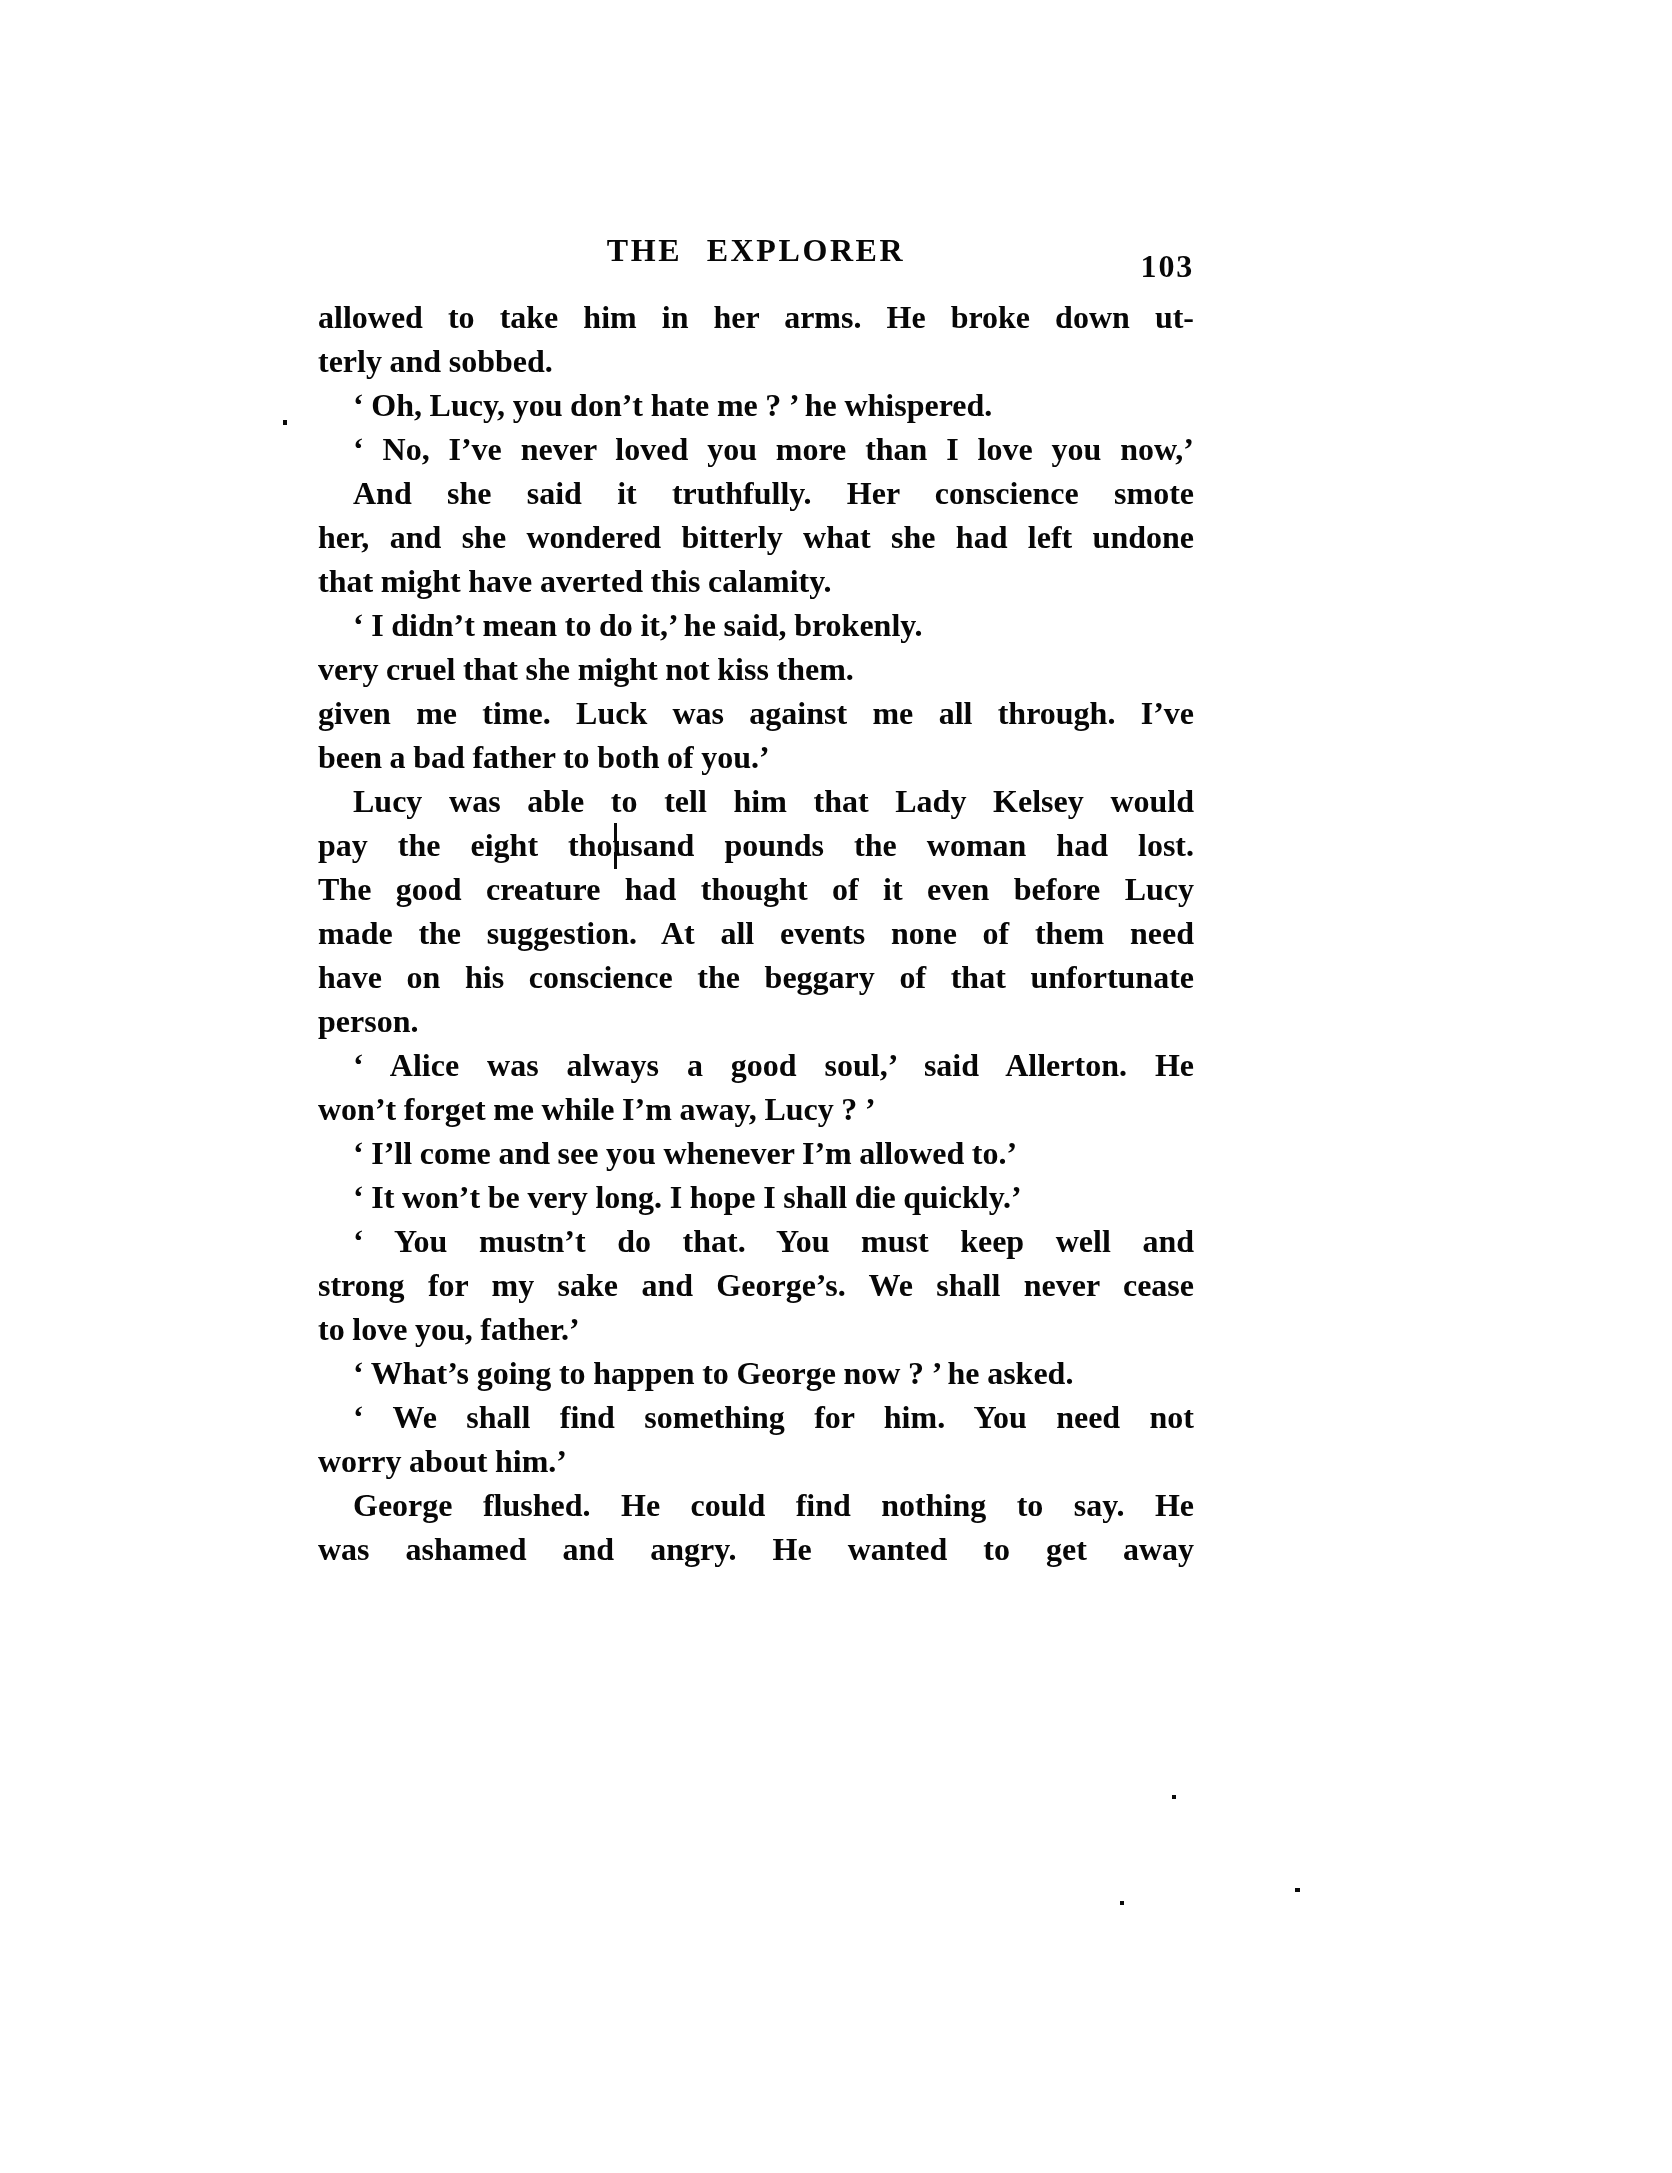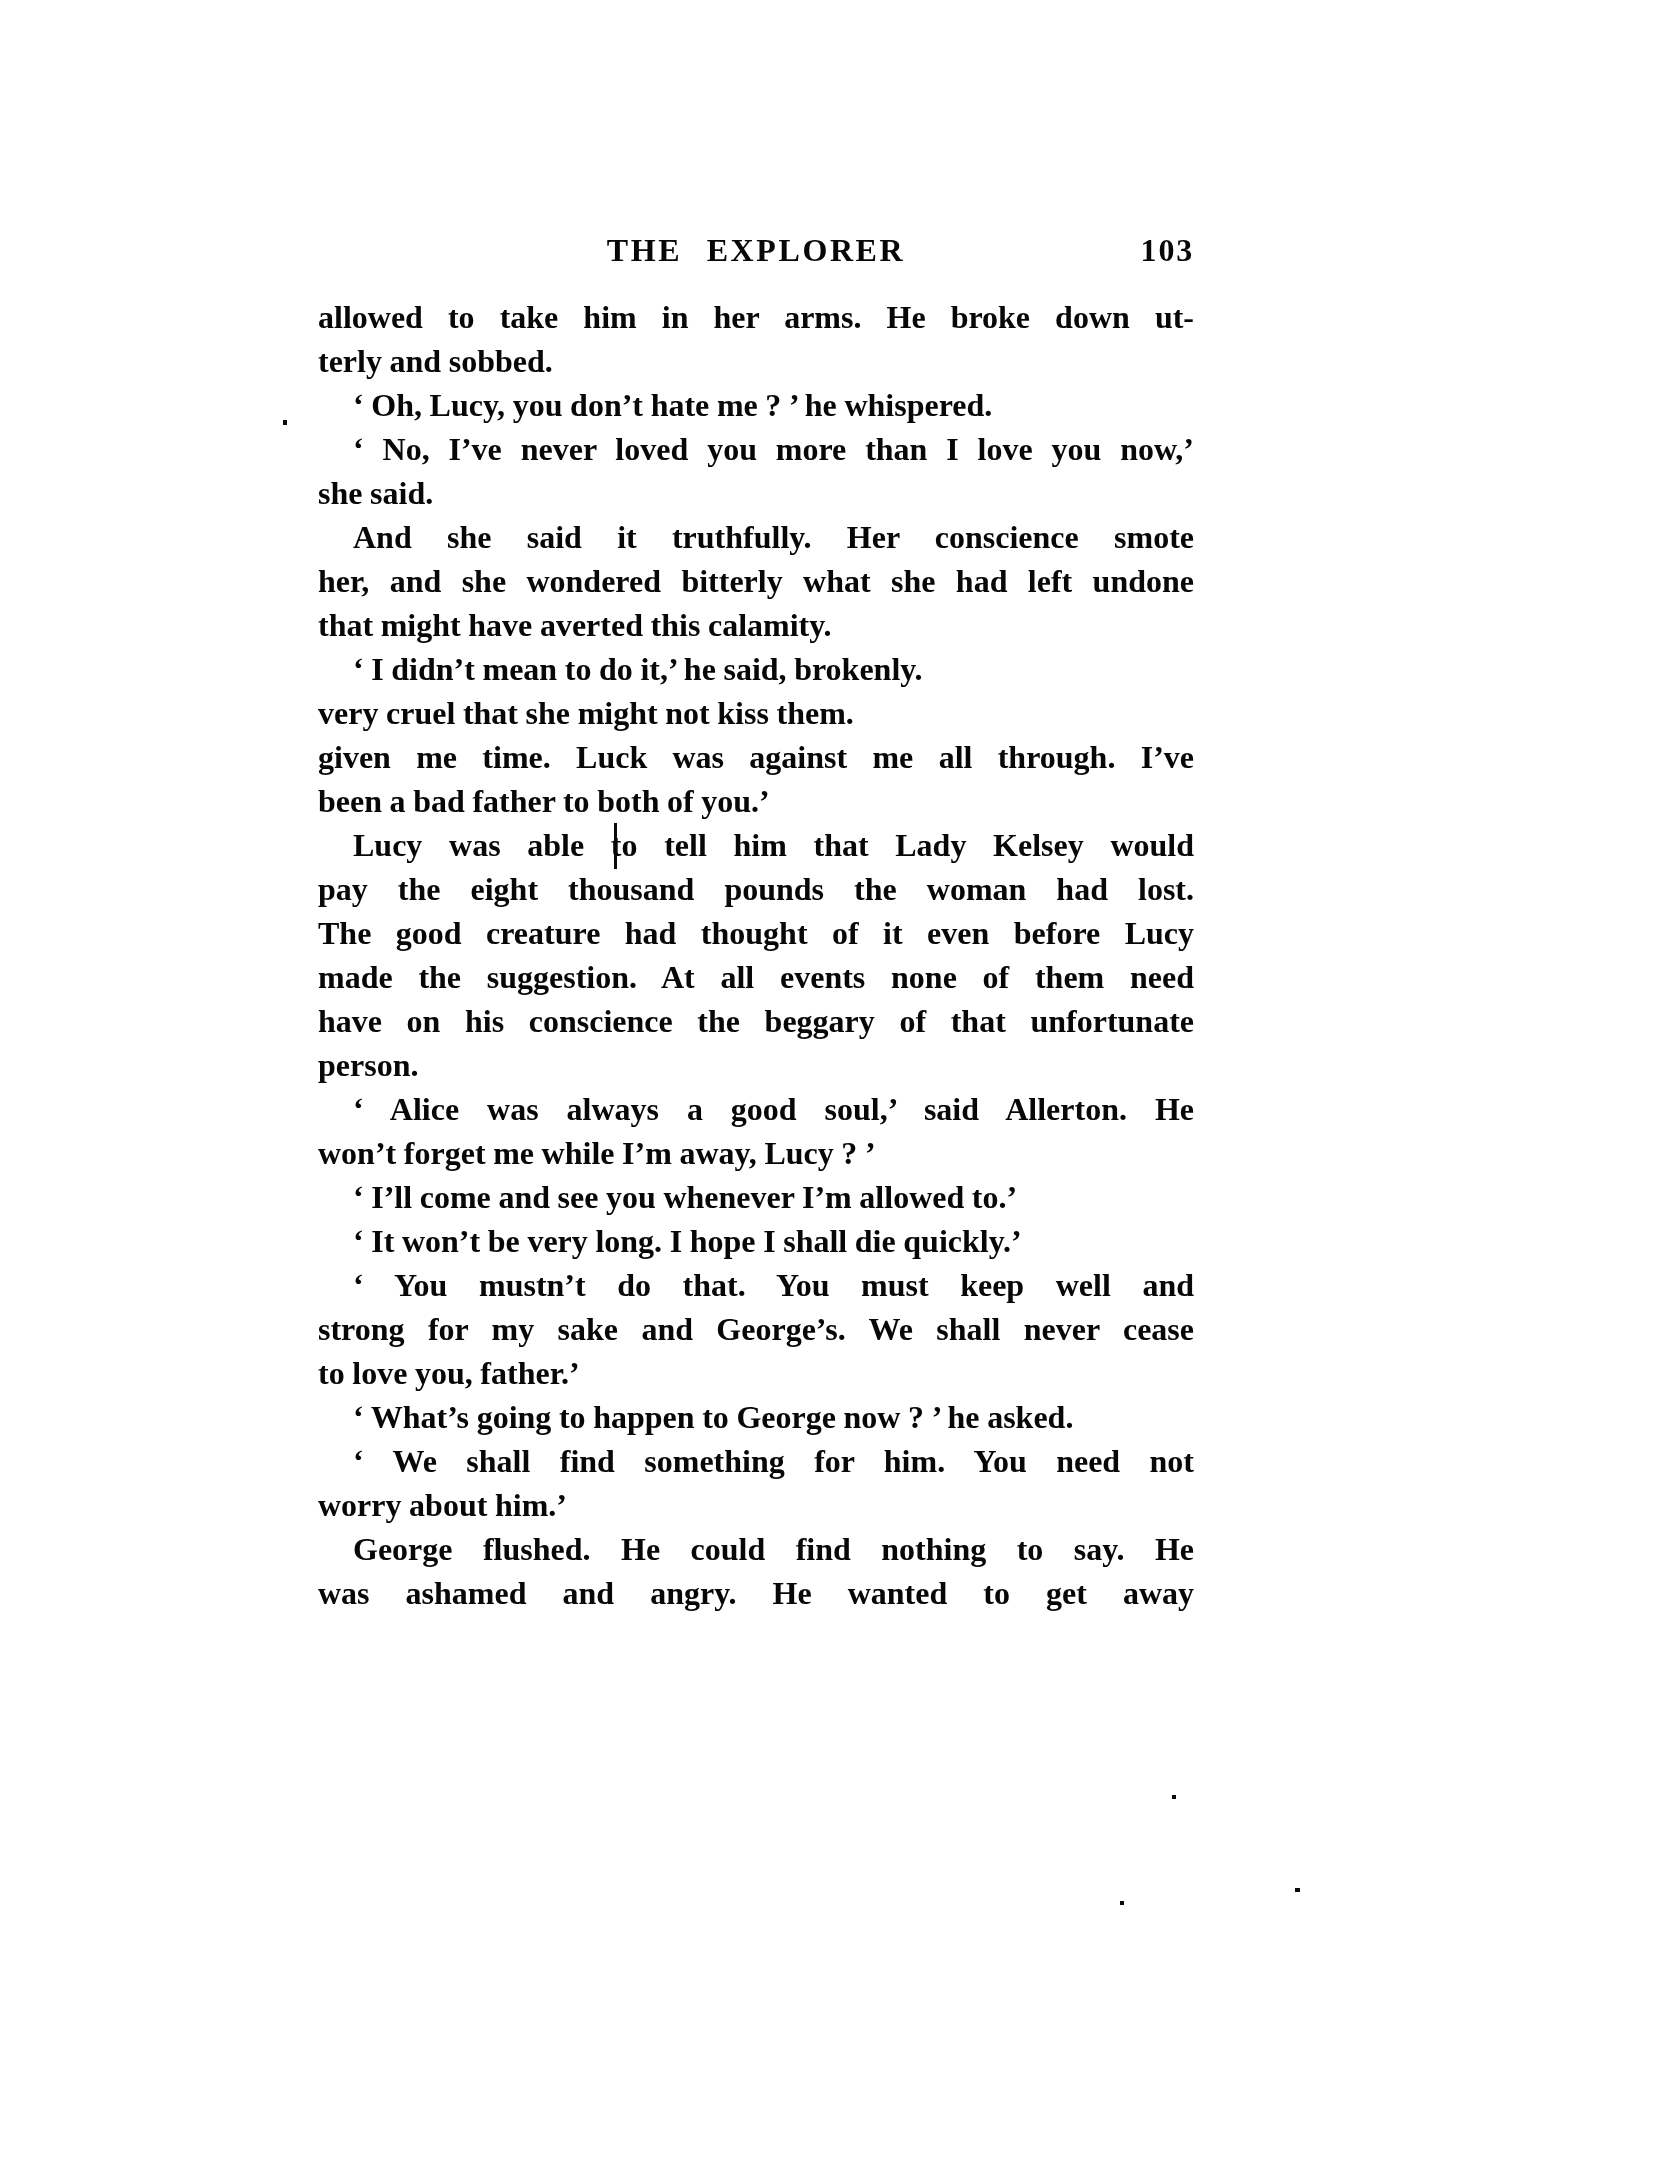"103" #page-number { top: 0 -> 16px }
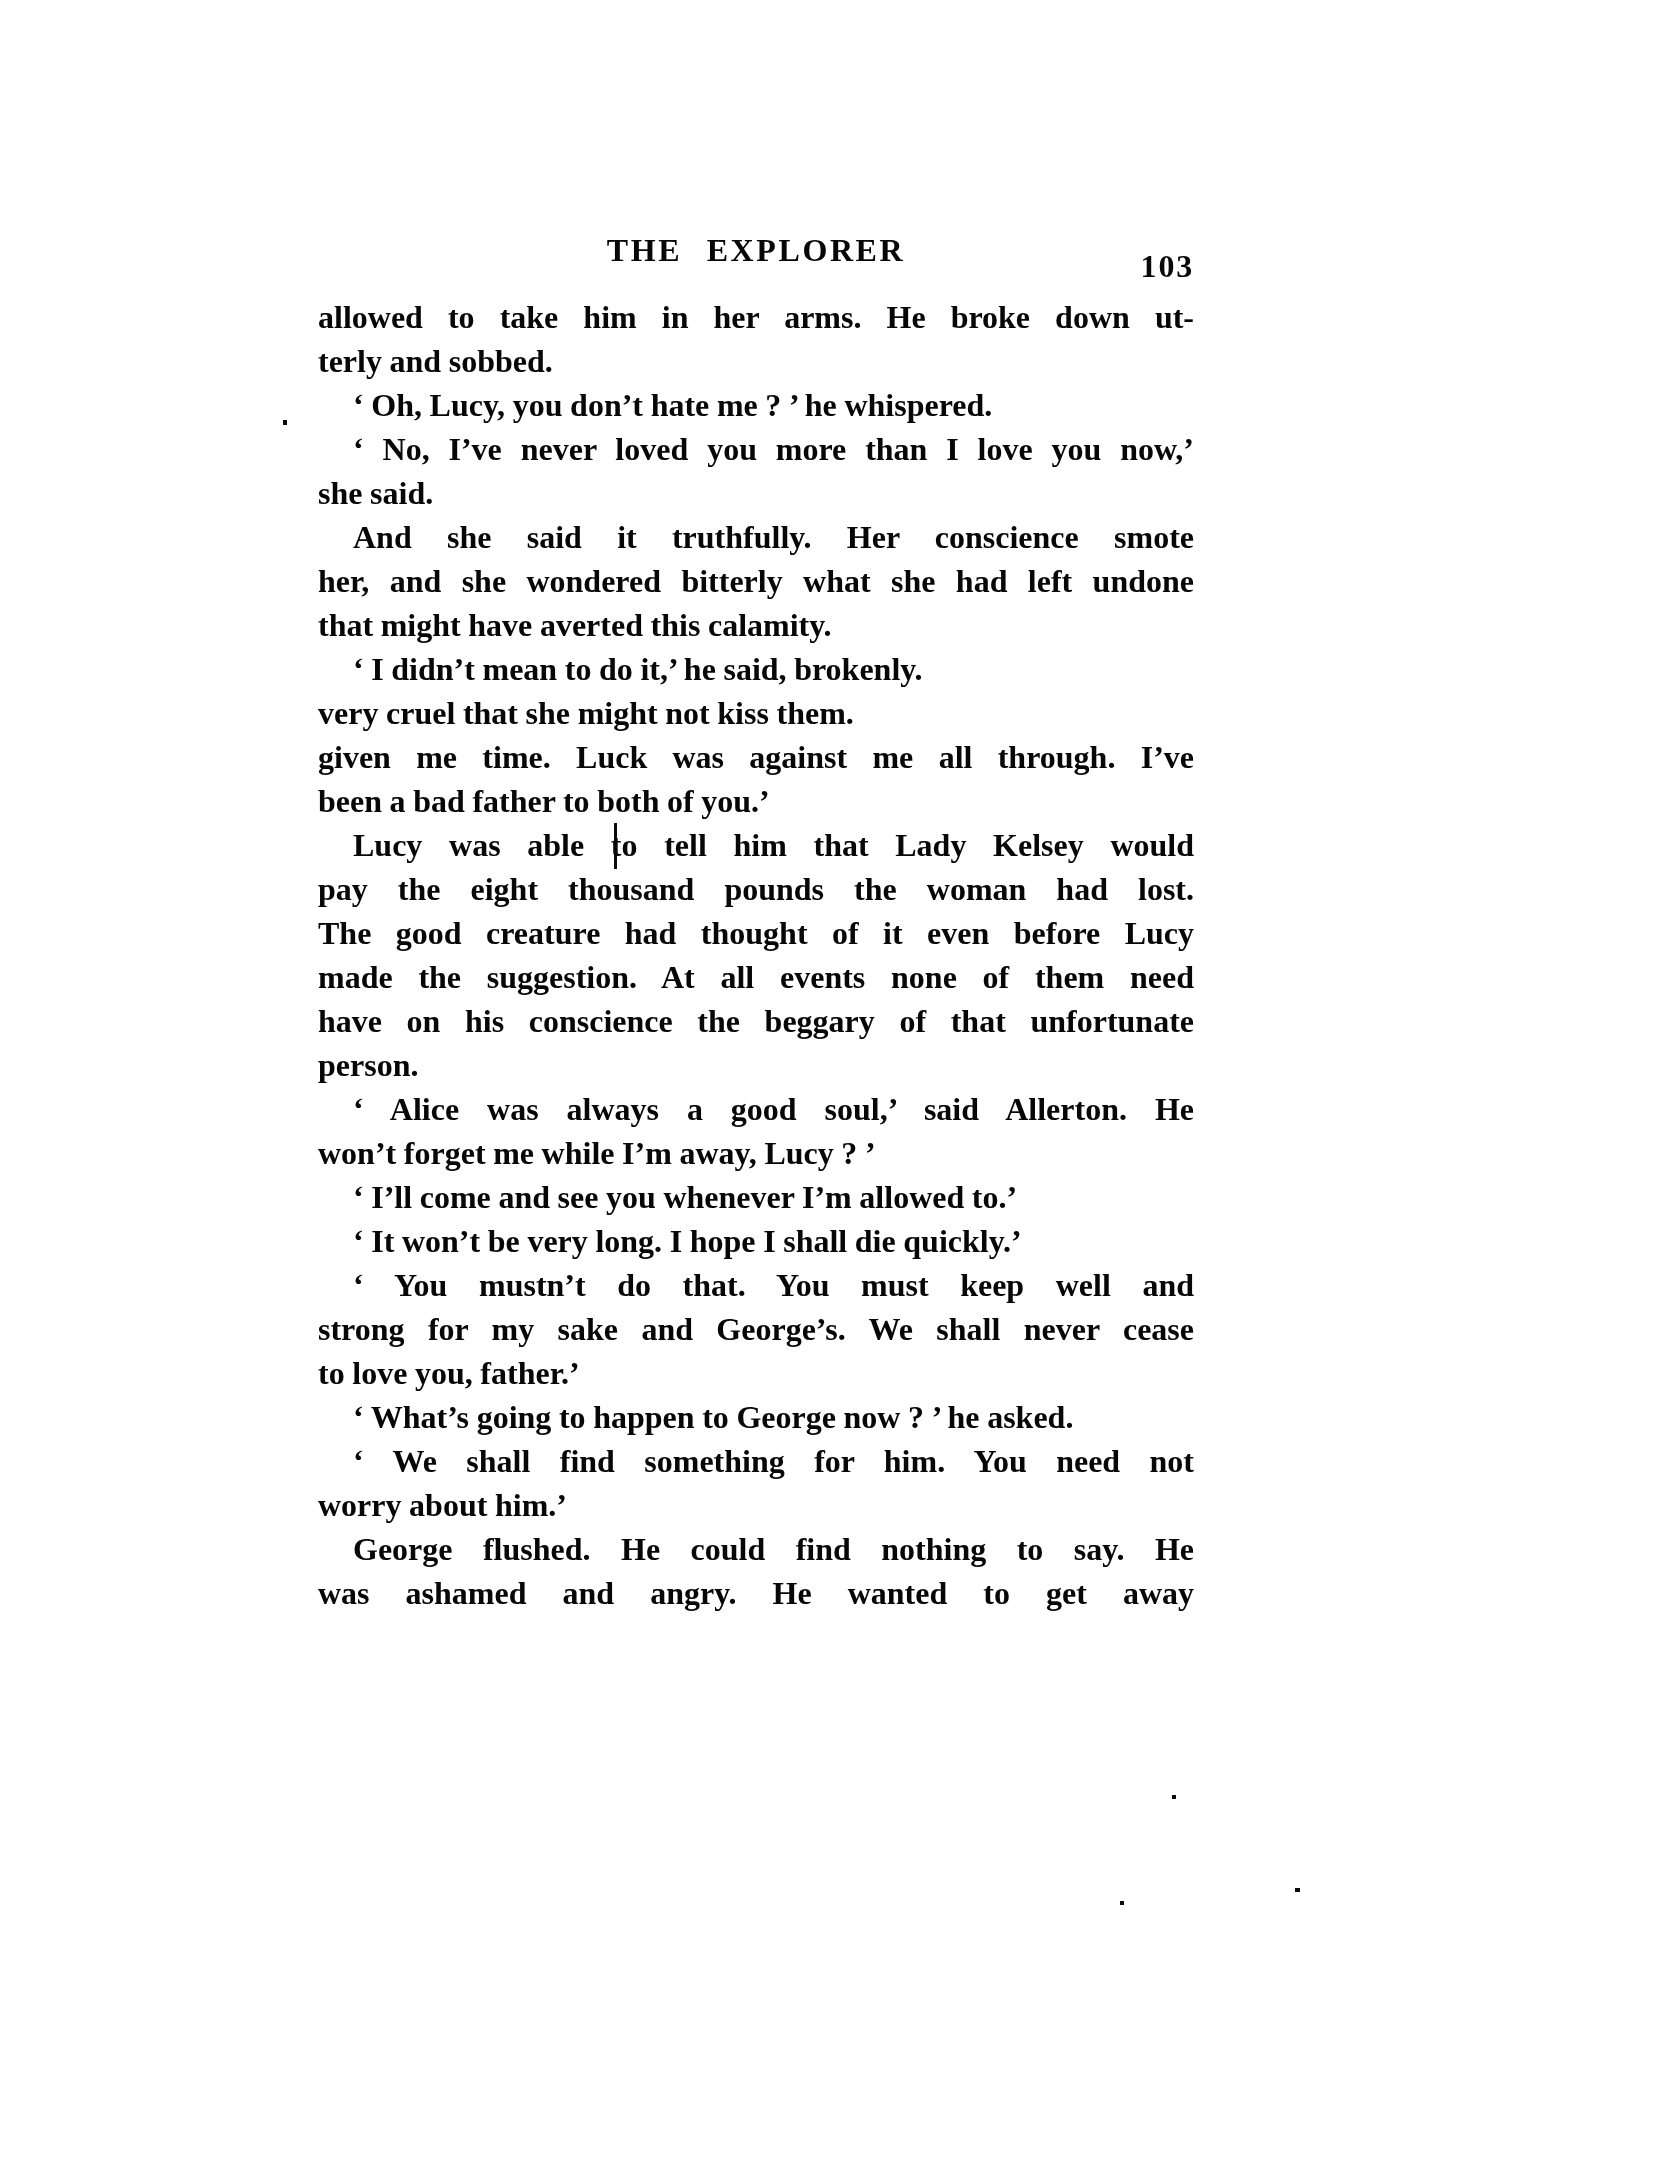"she said." div.line { html: <div>she said.</div> -> none }
